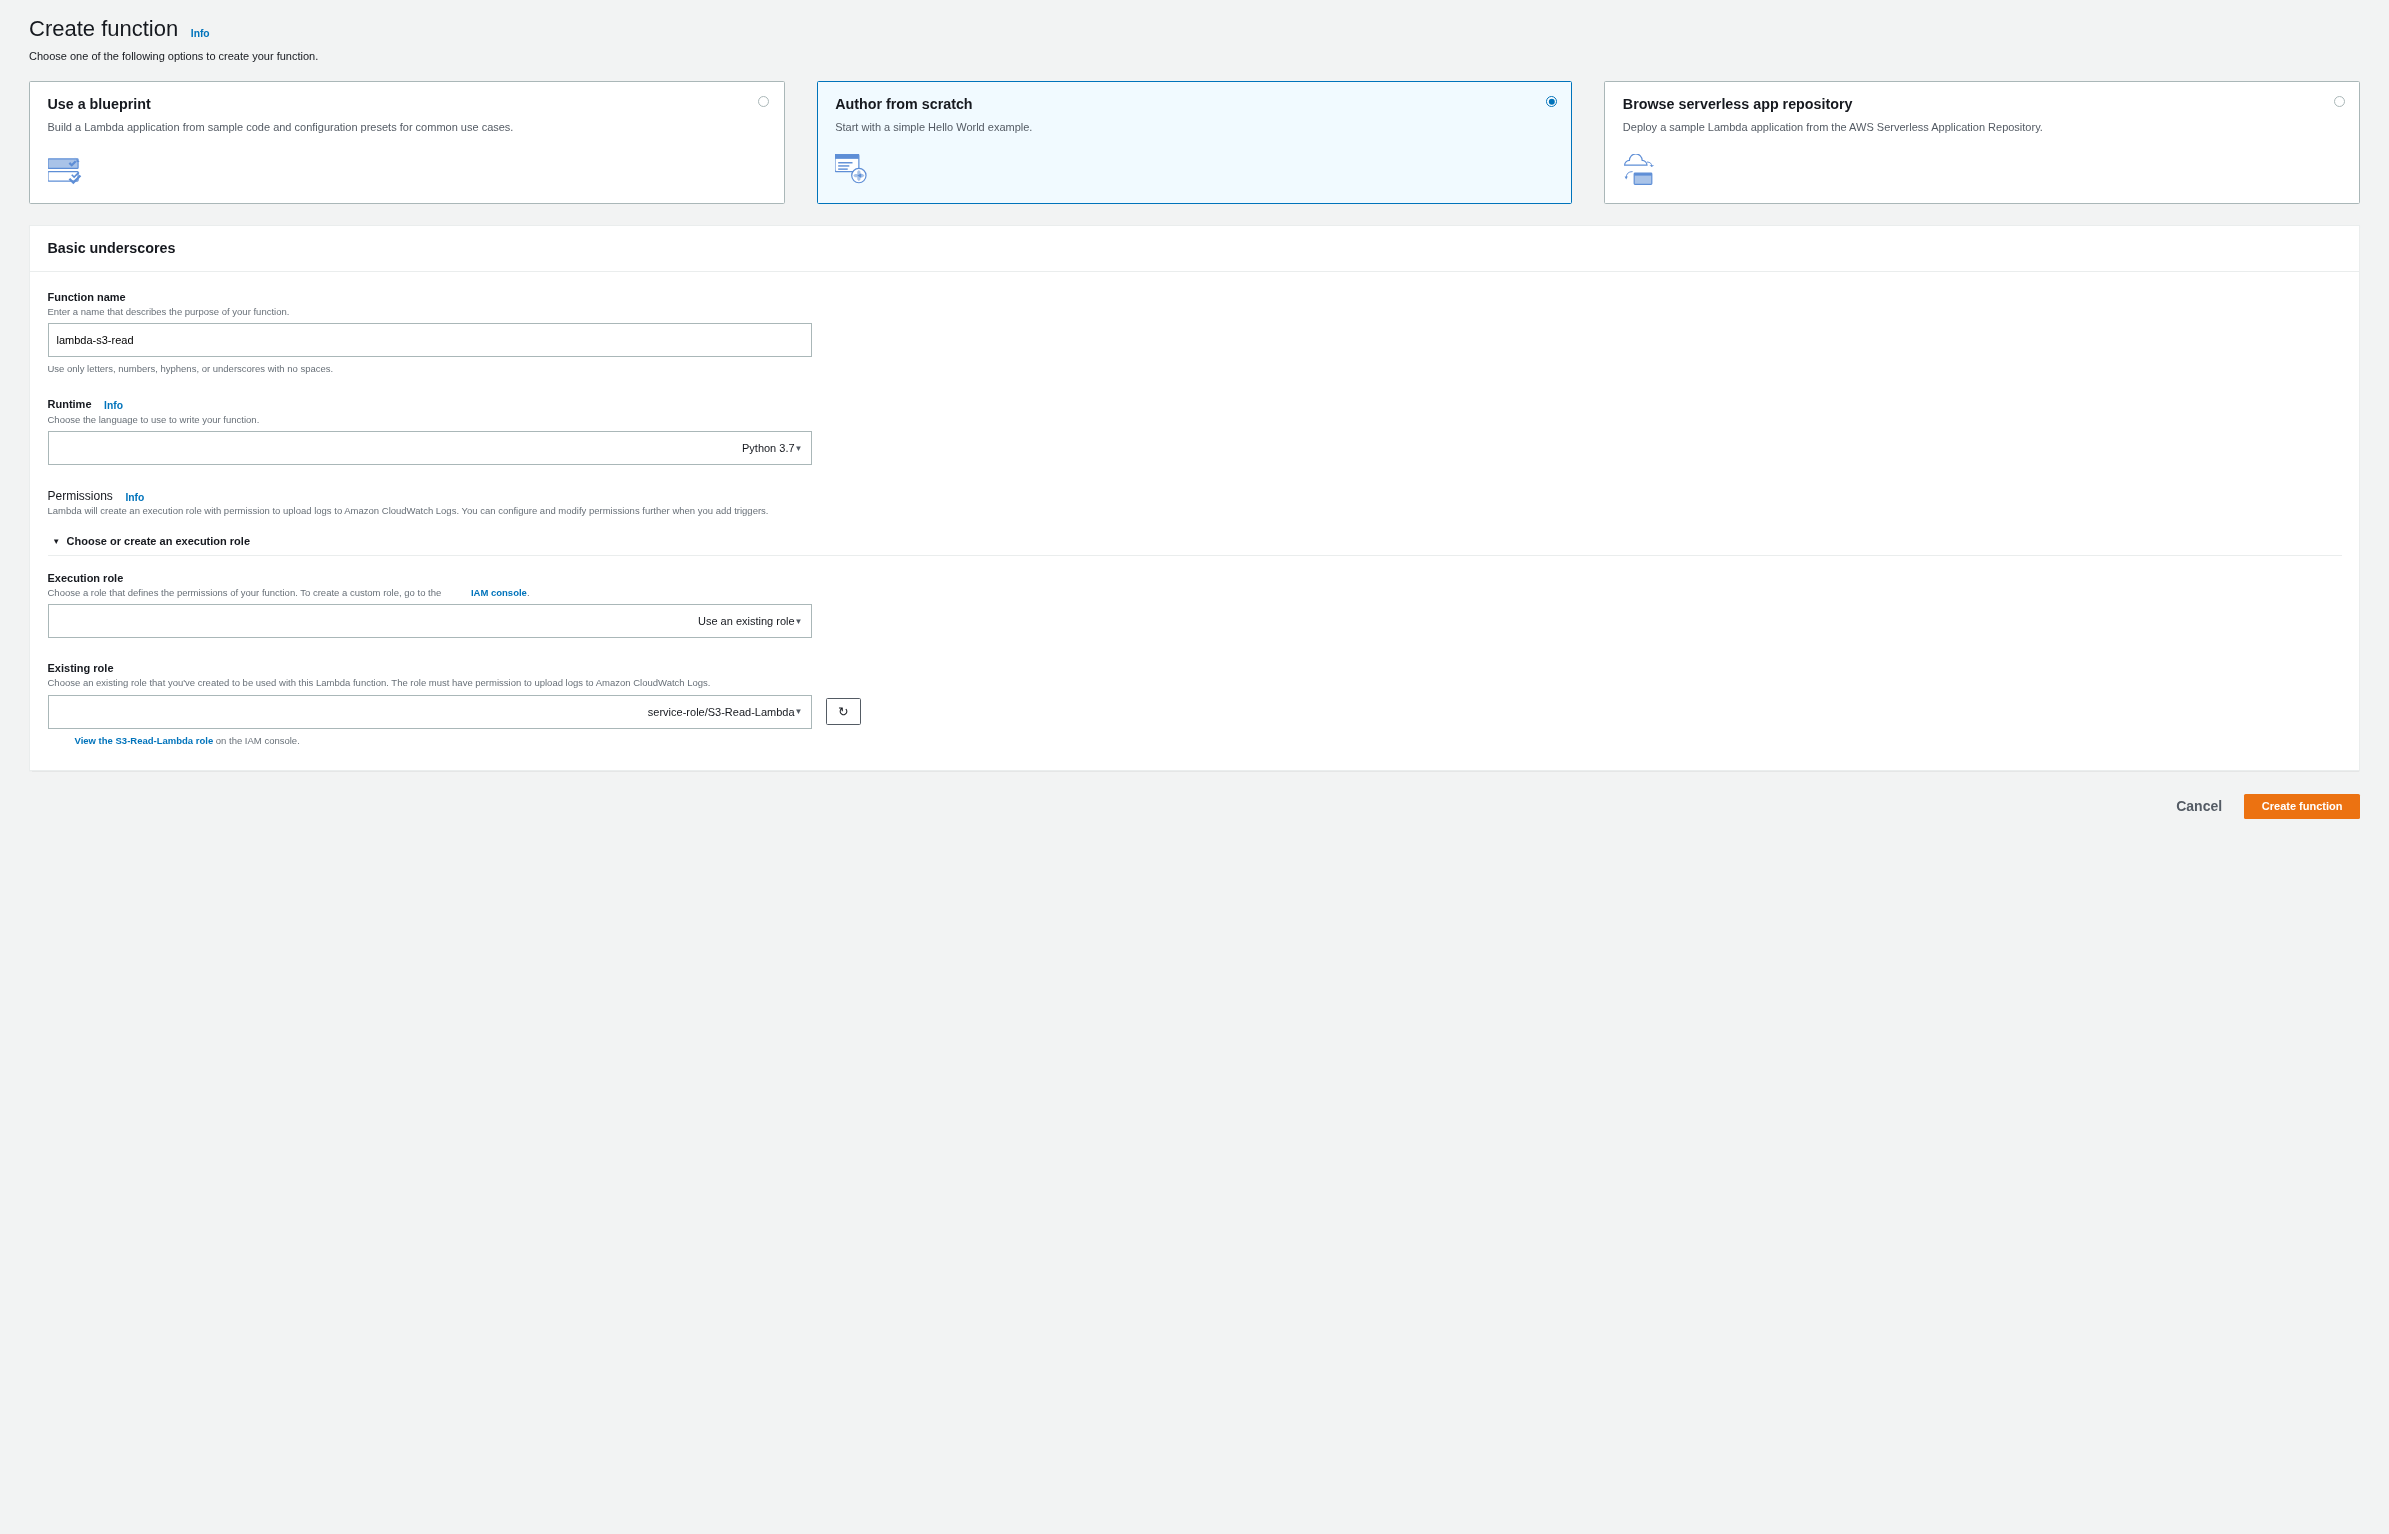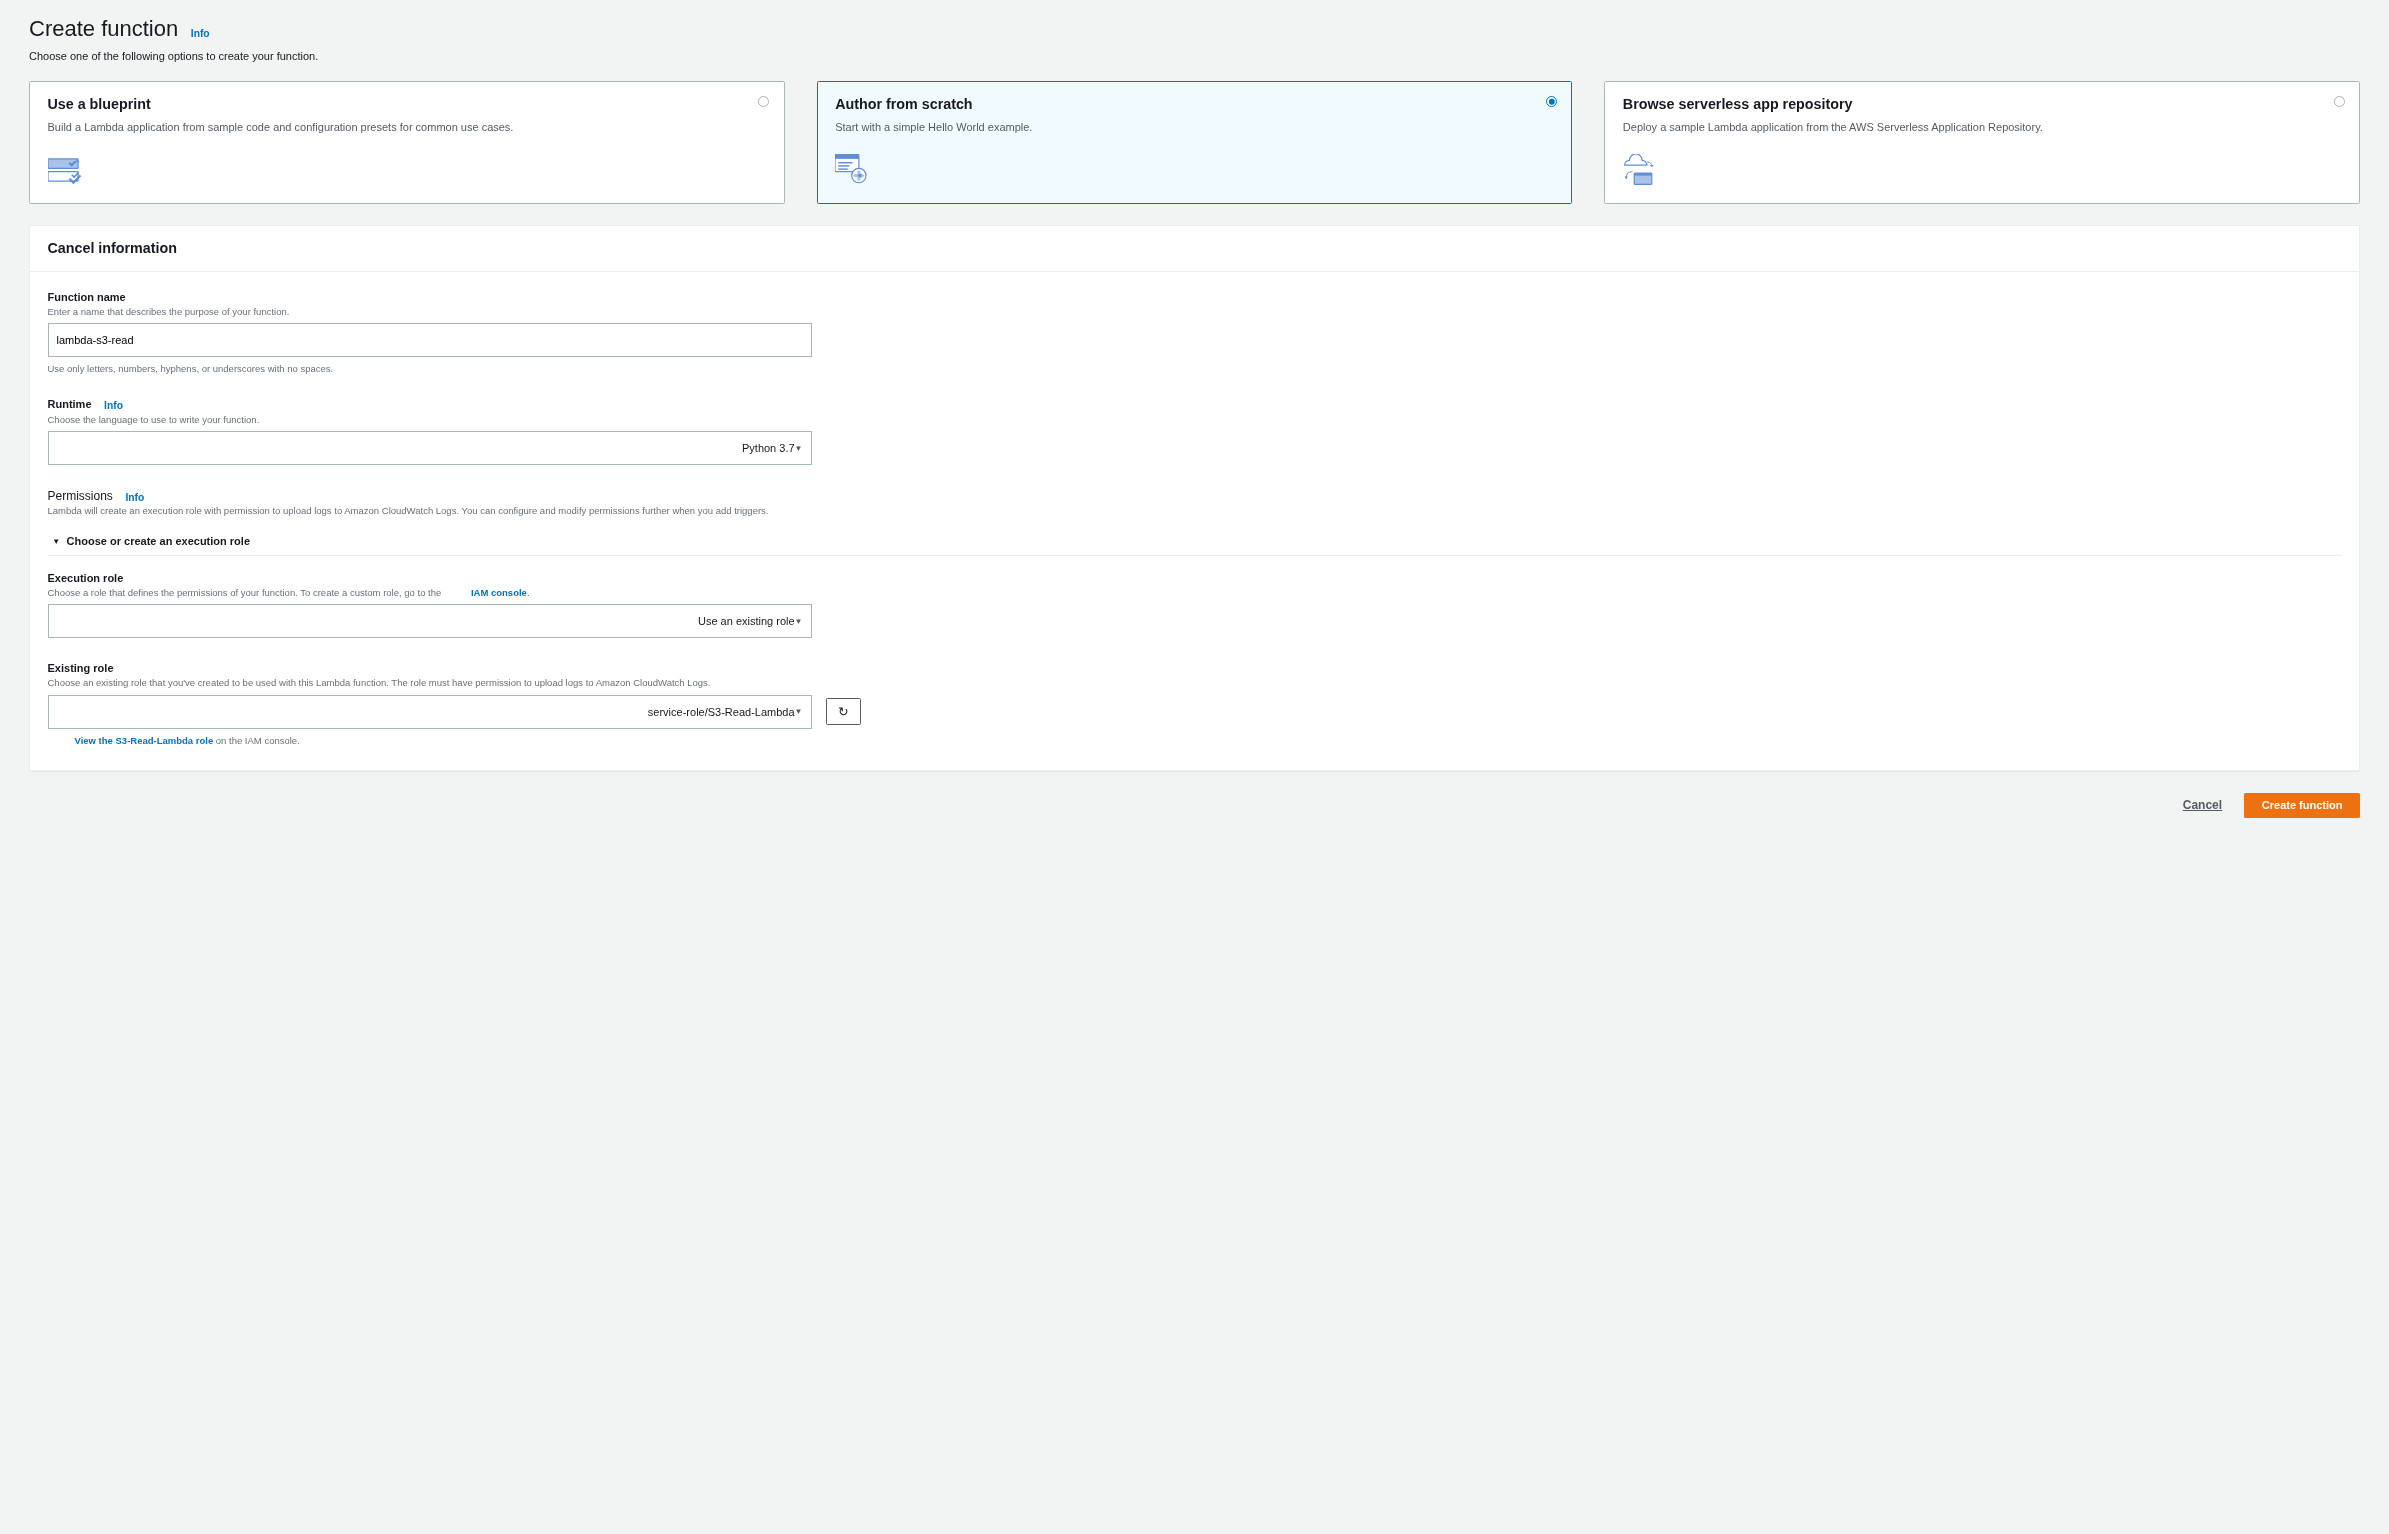"Cancel information" div.panel-title { text: Cancel information -> Basic underscores }
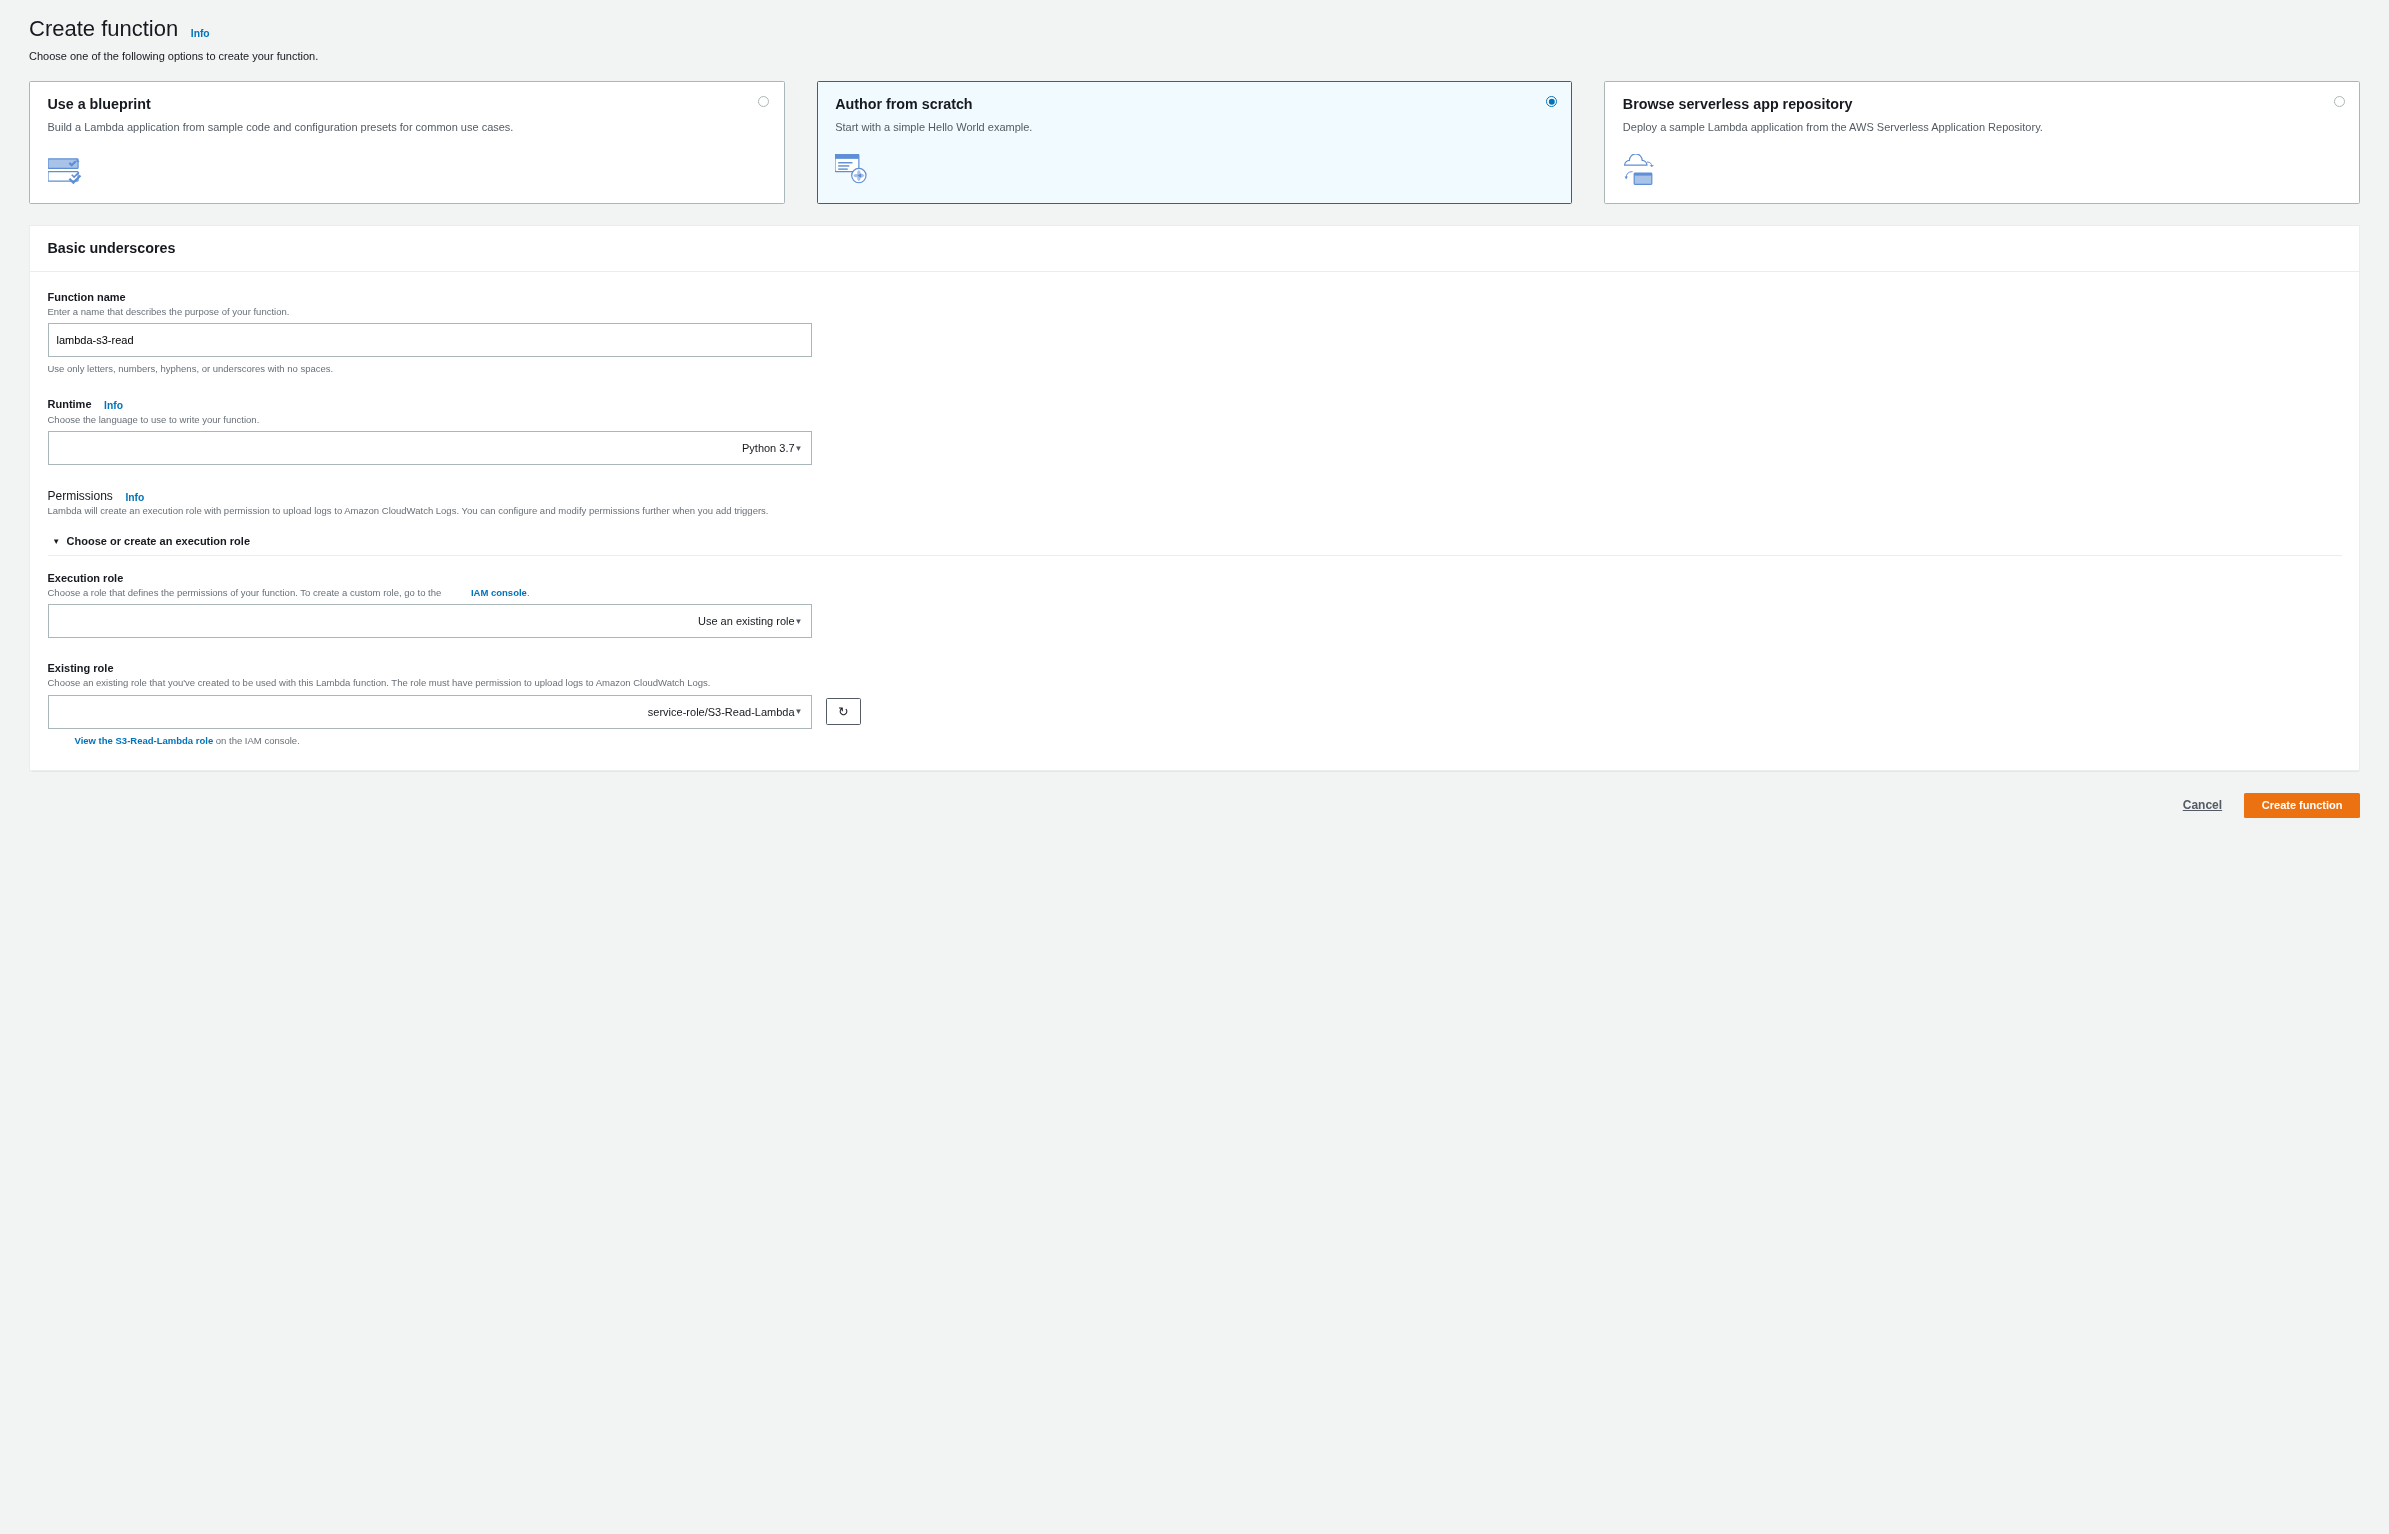"Cancel" .btn-link { font-size: 12px -> 14px; text-decoration: underline -> none }
